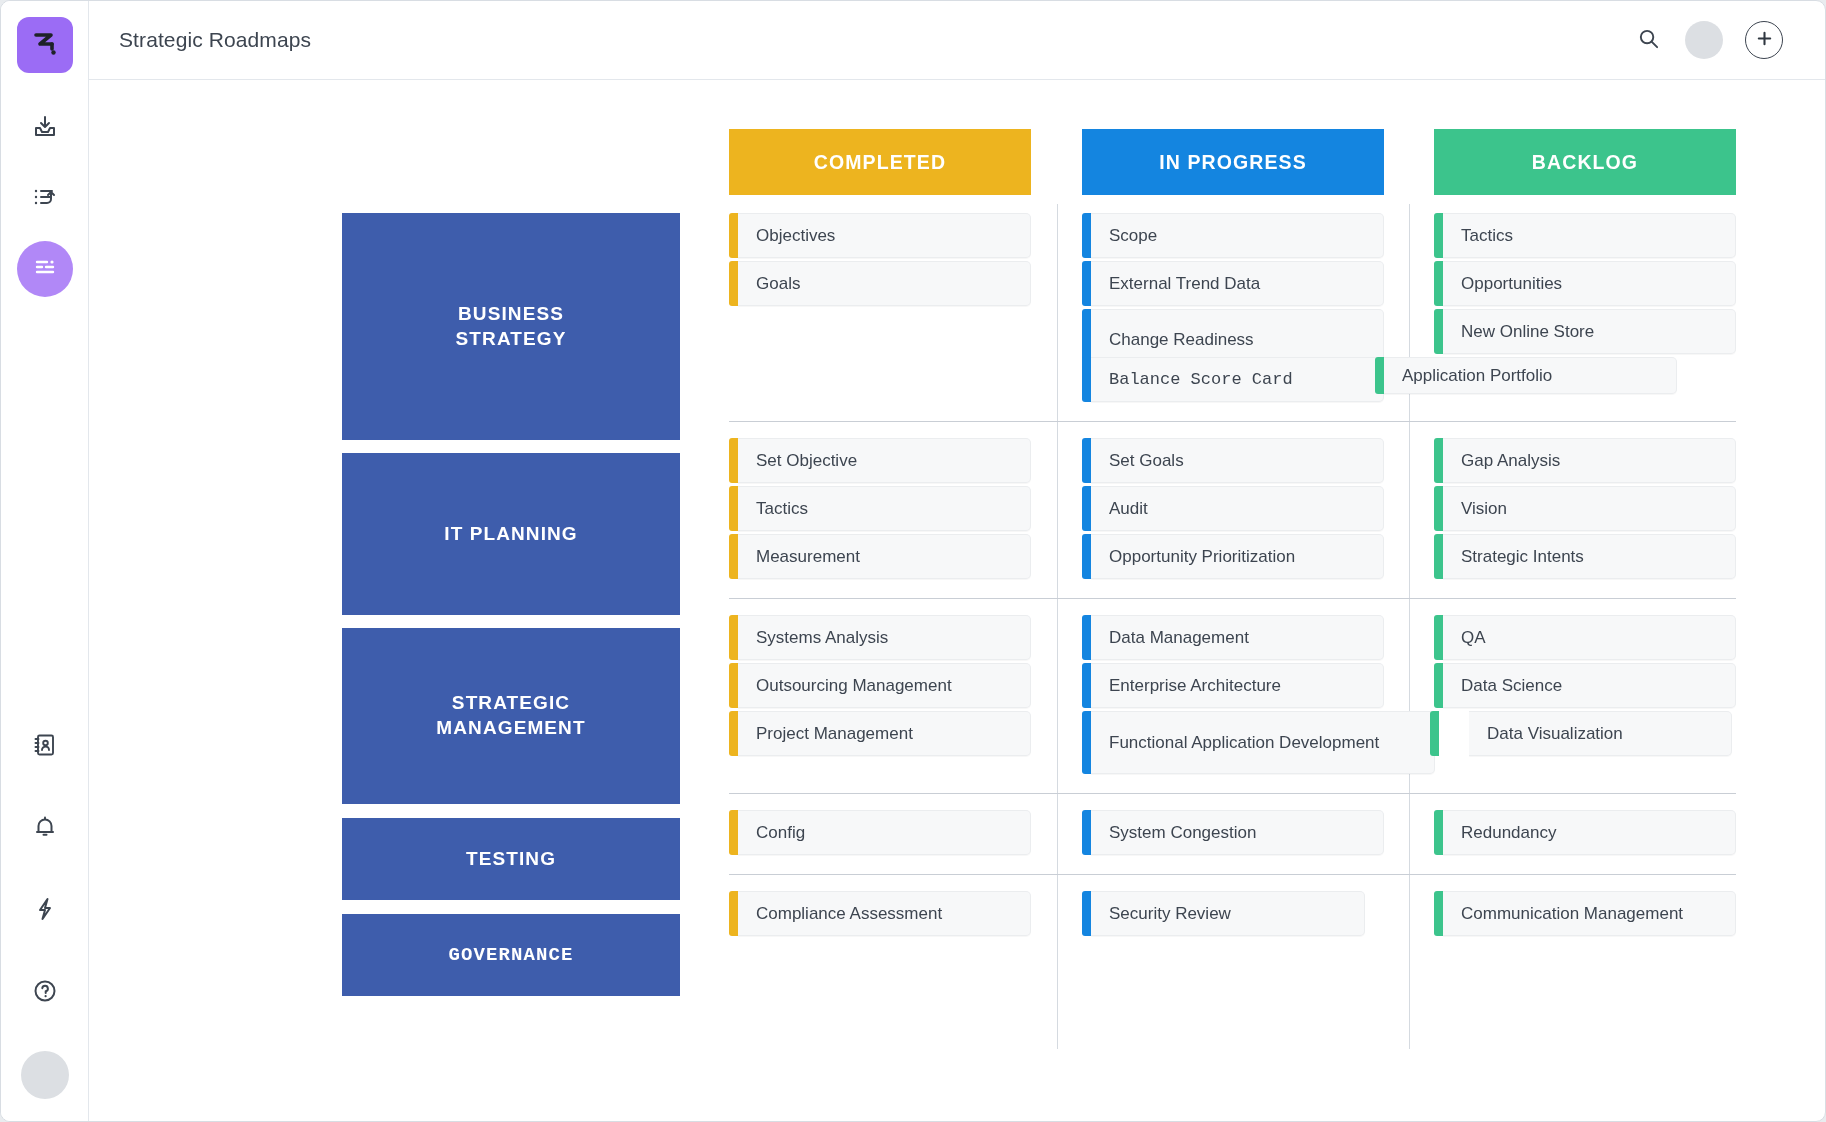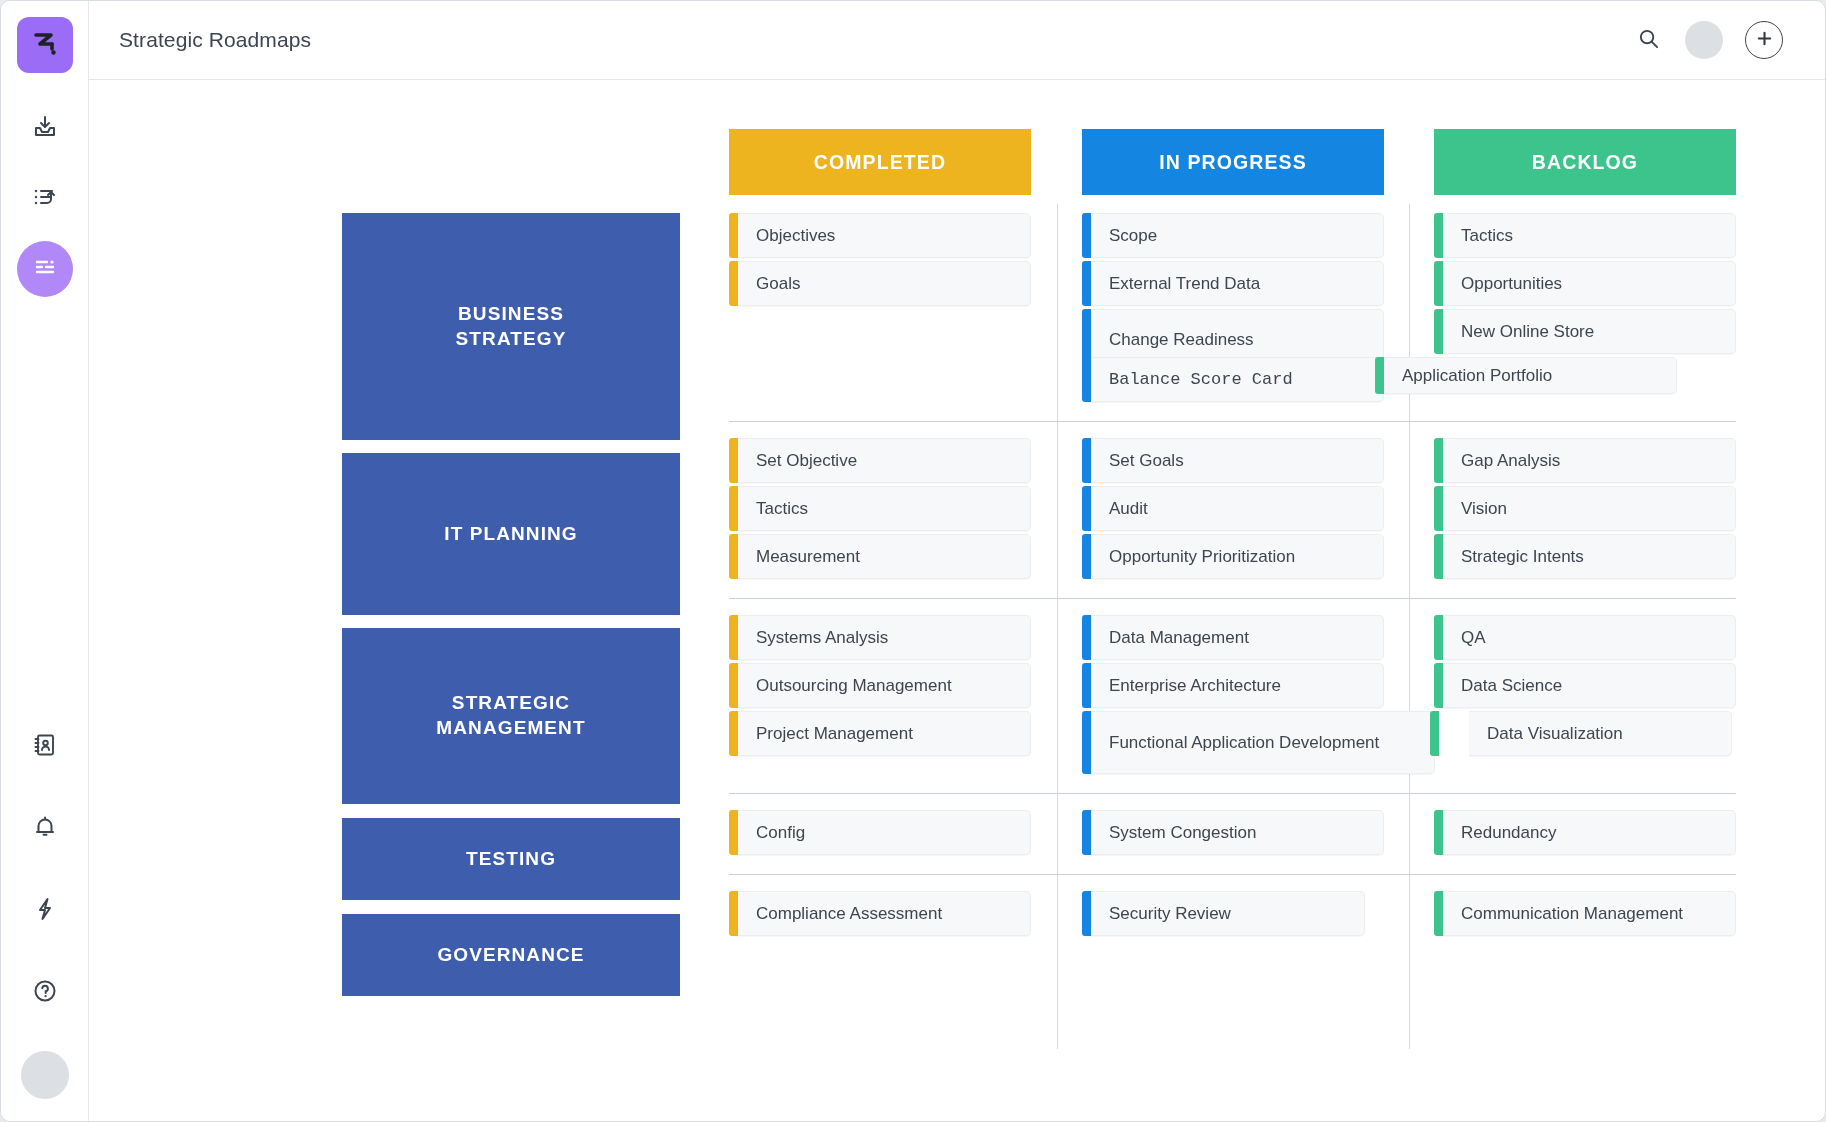"GOVERNANCE" div.row-label { font-family: none -> Liberation Mono, monospace }
